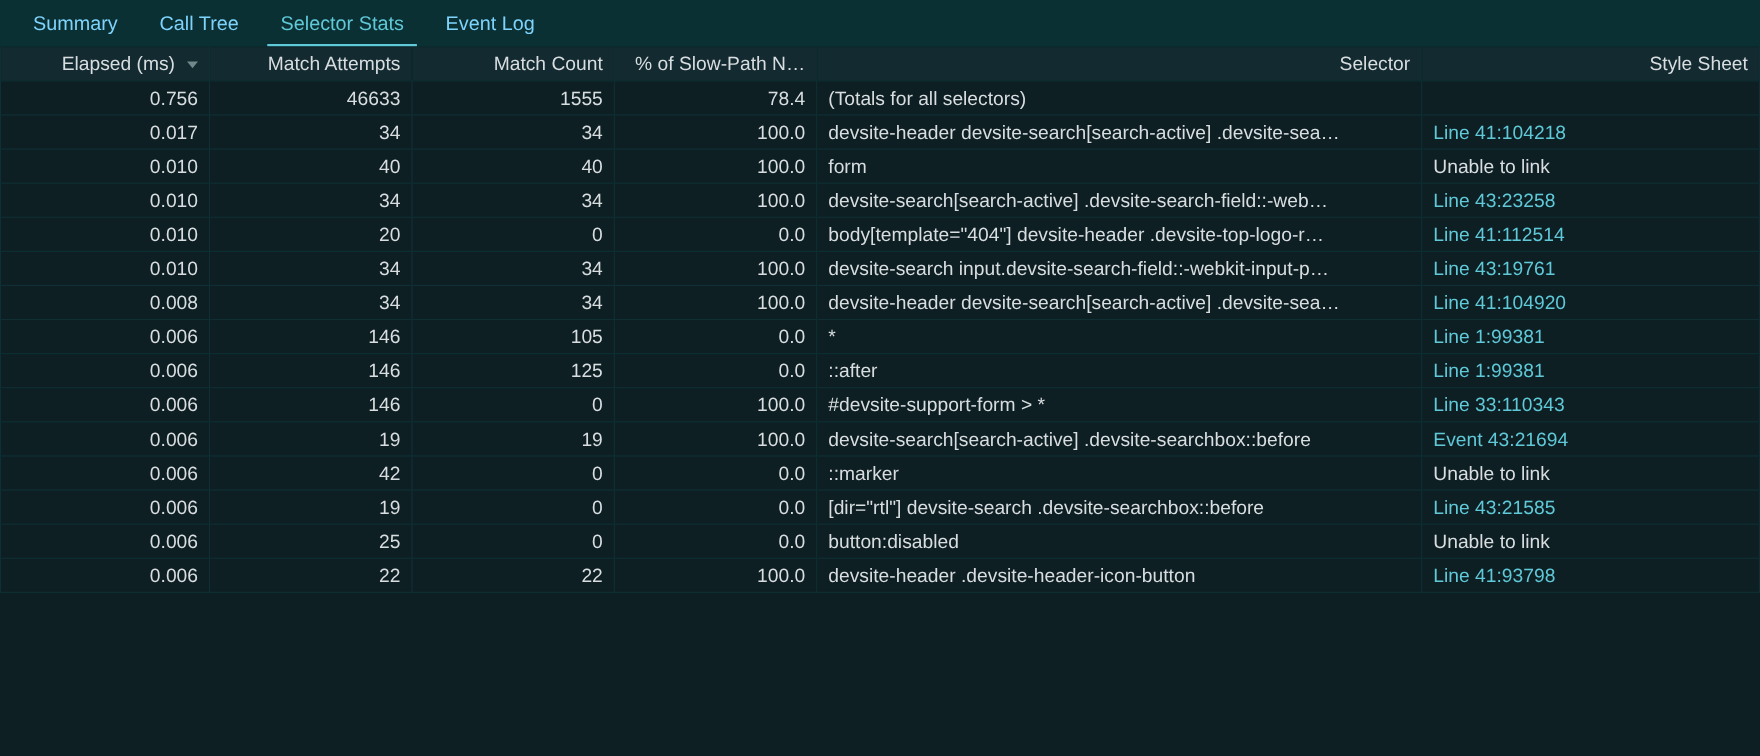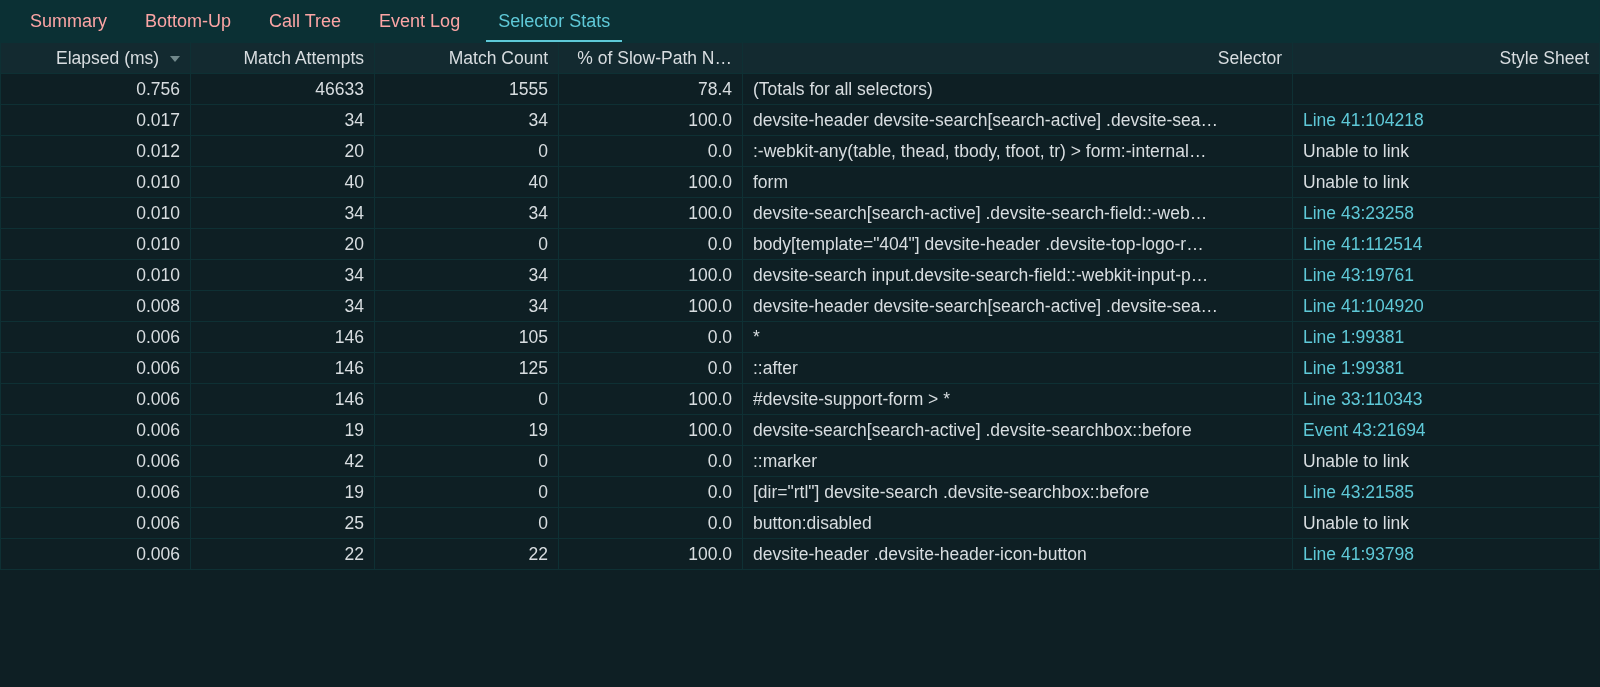"Summary" .tab { color: #fca5a5 -> #7dd3fc }
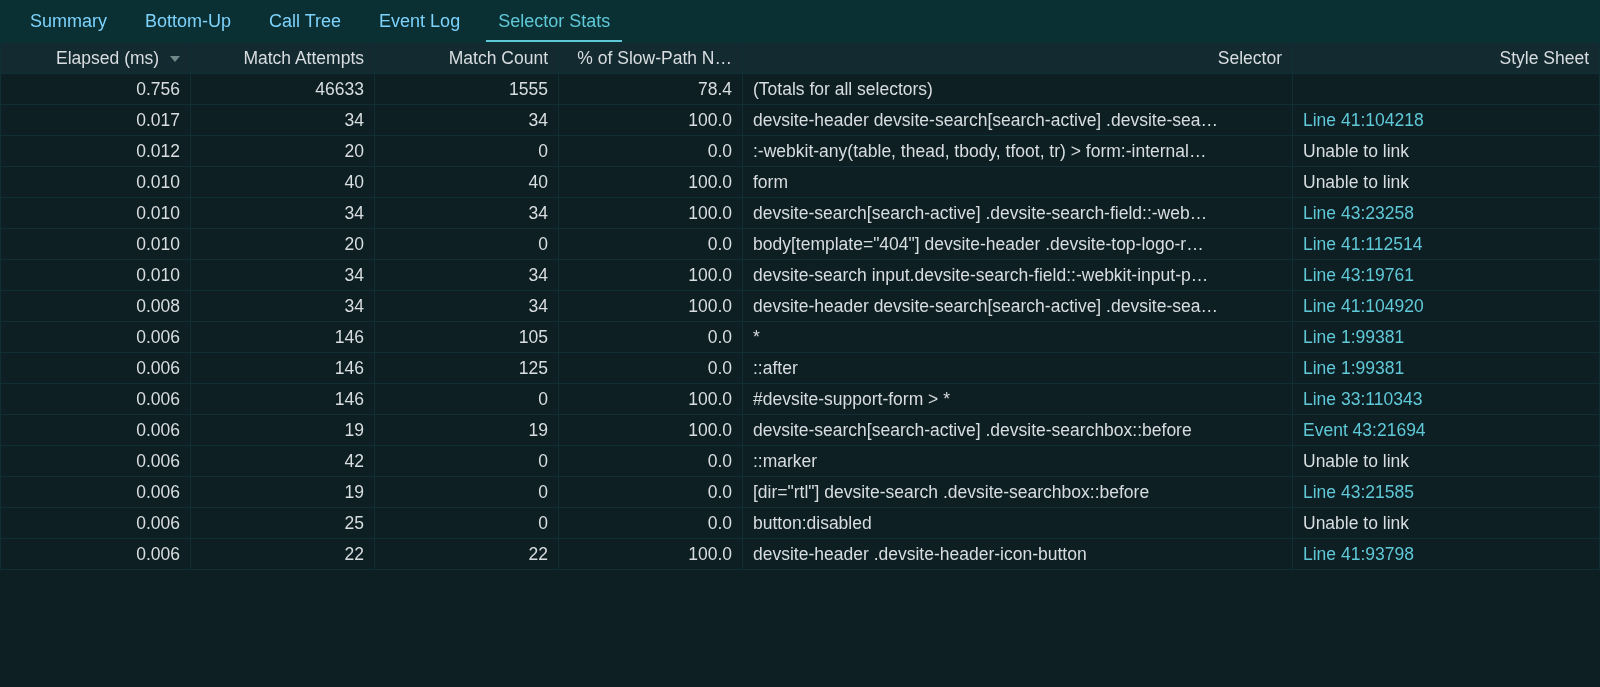"Bottom-Up" div.tab { html: <div>Bottom-Up</div> -> none }
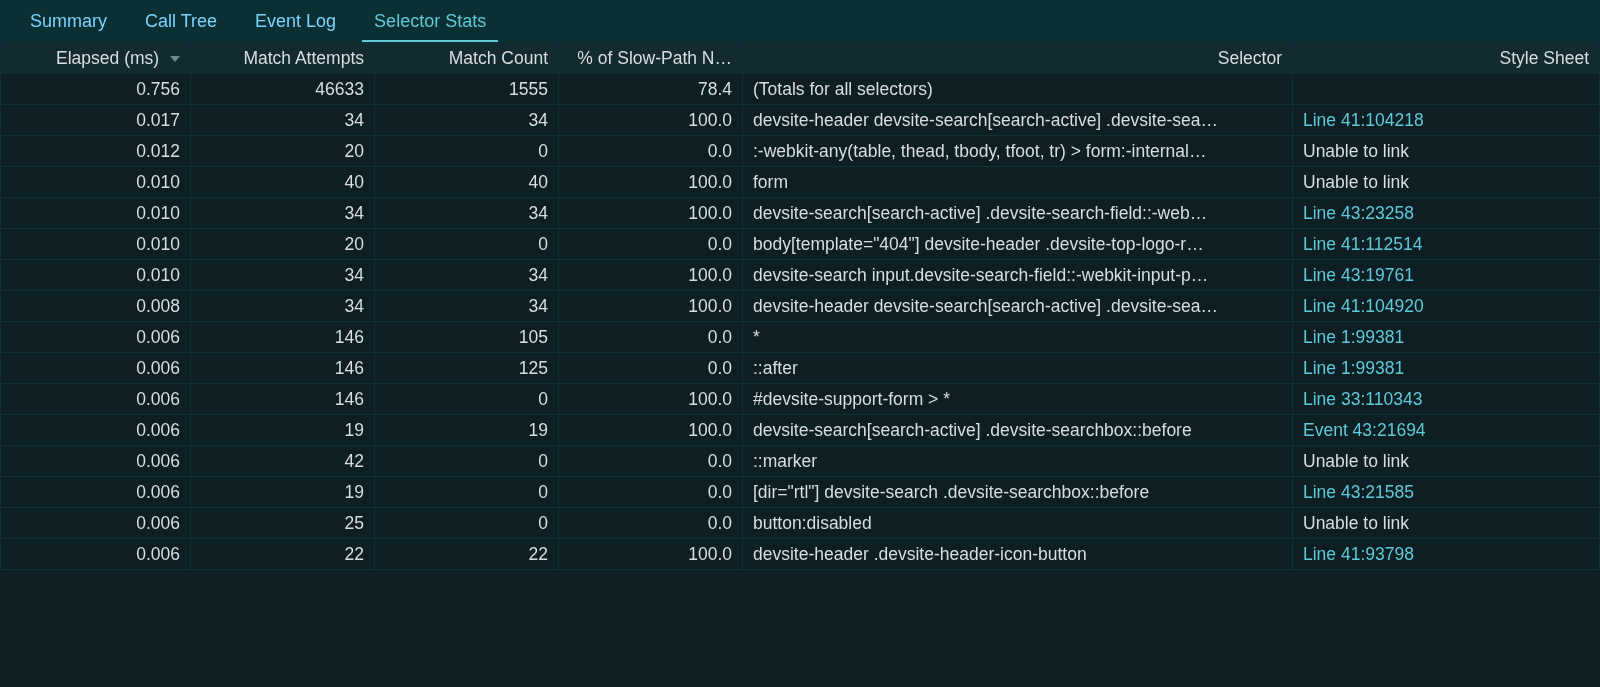"Event Log" div.tab { order: before "Selector Stats" -> after "Selector Stats" }
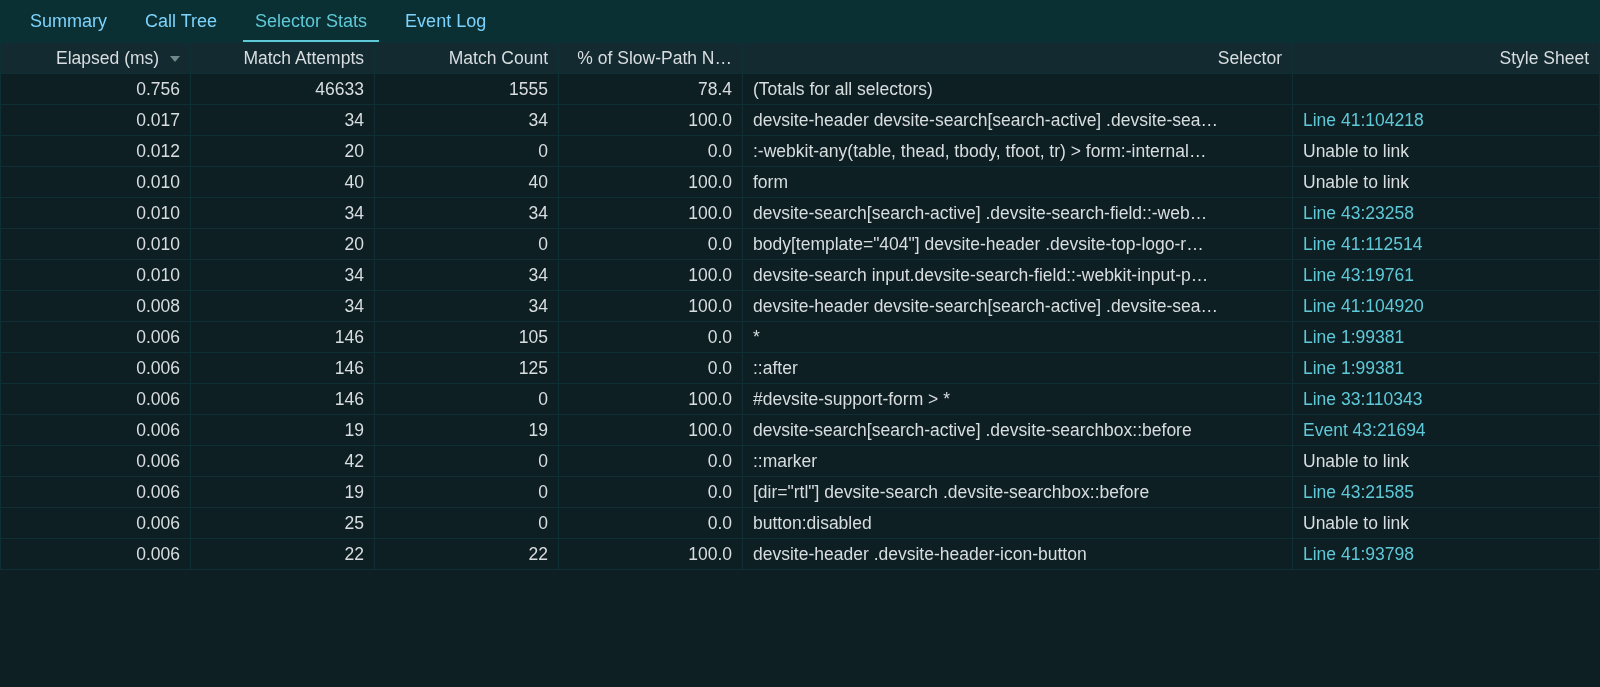"0.012" tr { html: <tr> <td>0.012</td> <td>20</td> <td>0</td> <td>0.0</td> <td>:-webkit-any(table, thead, tbody, tfoot, tr) &gt; form:-internal…</td> <td>Unable to link</td> </tr> -> none }
